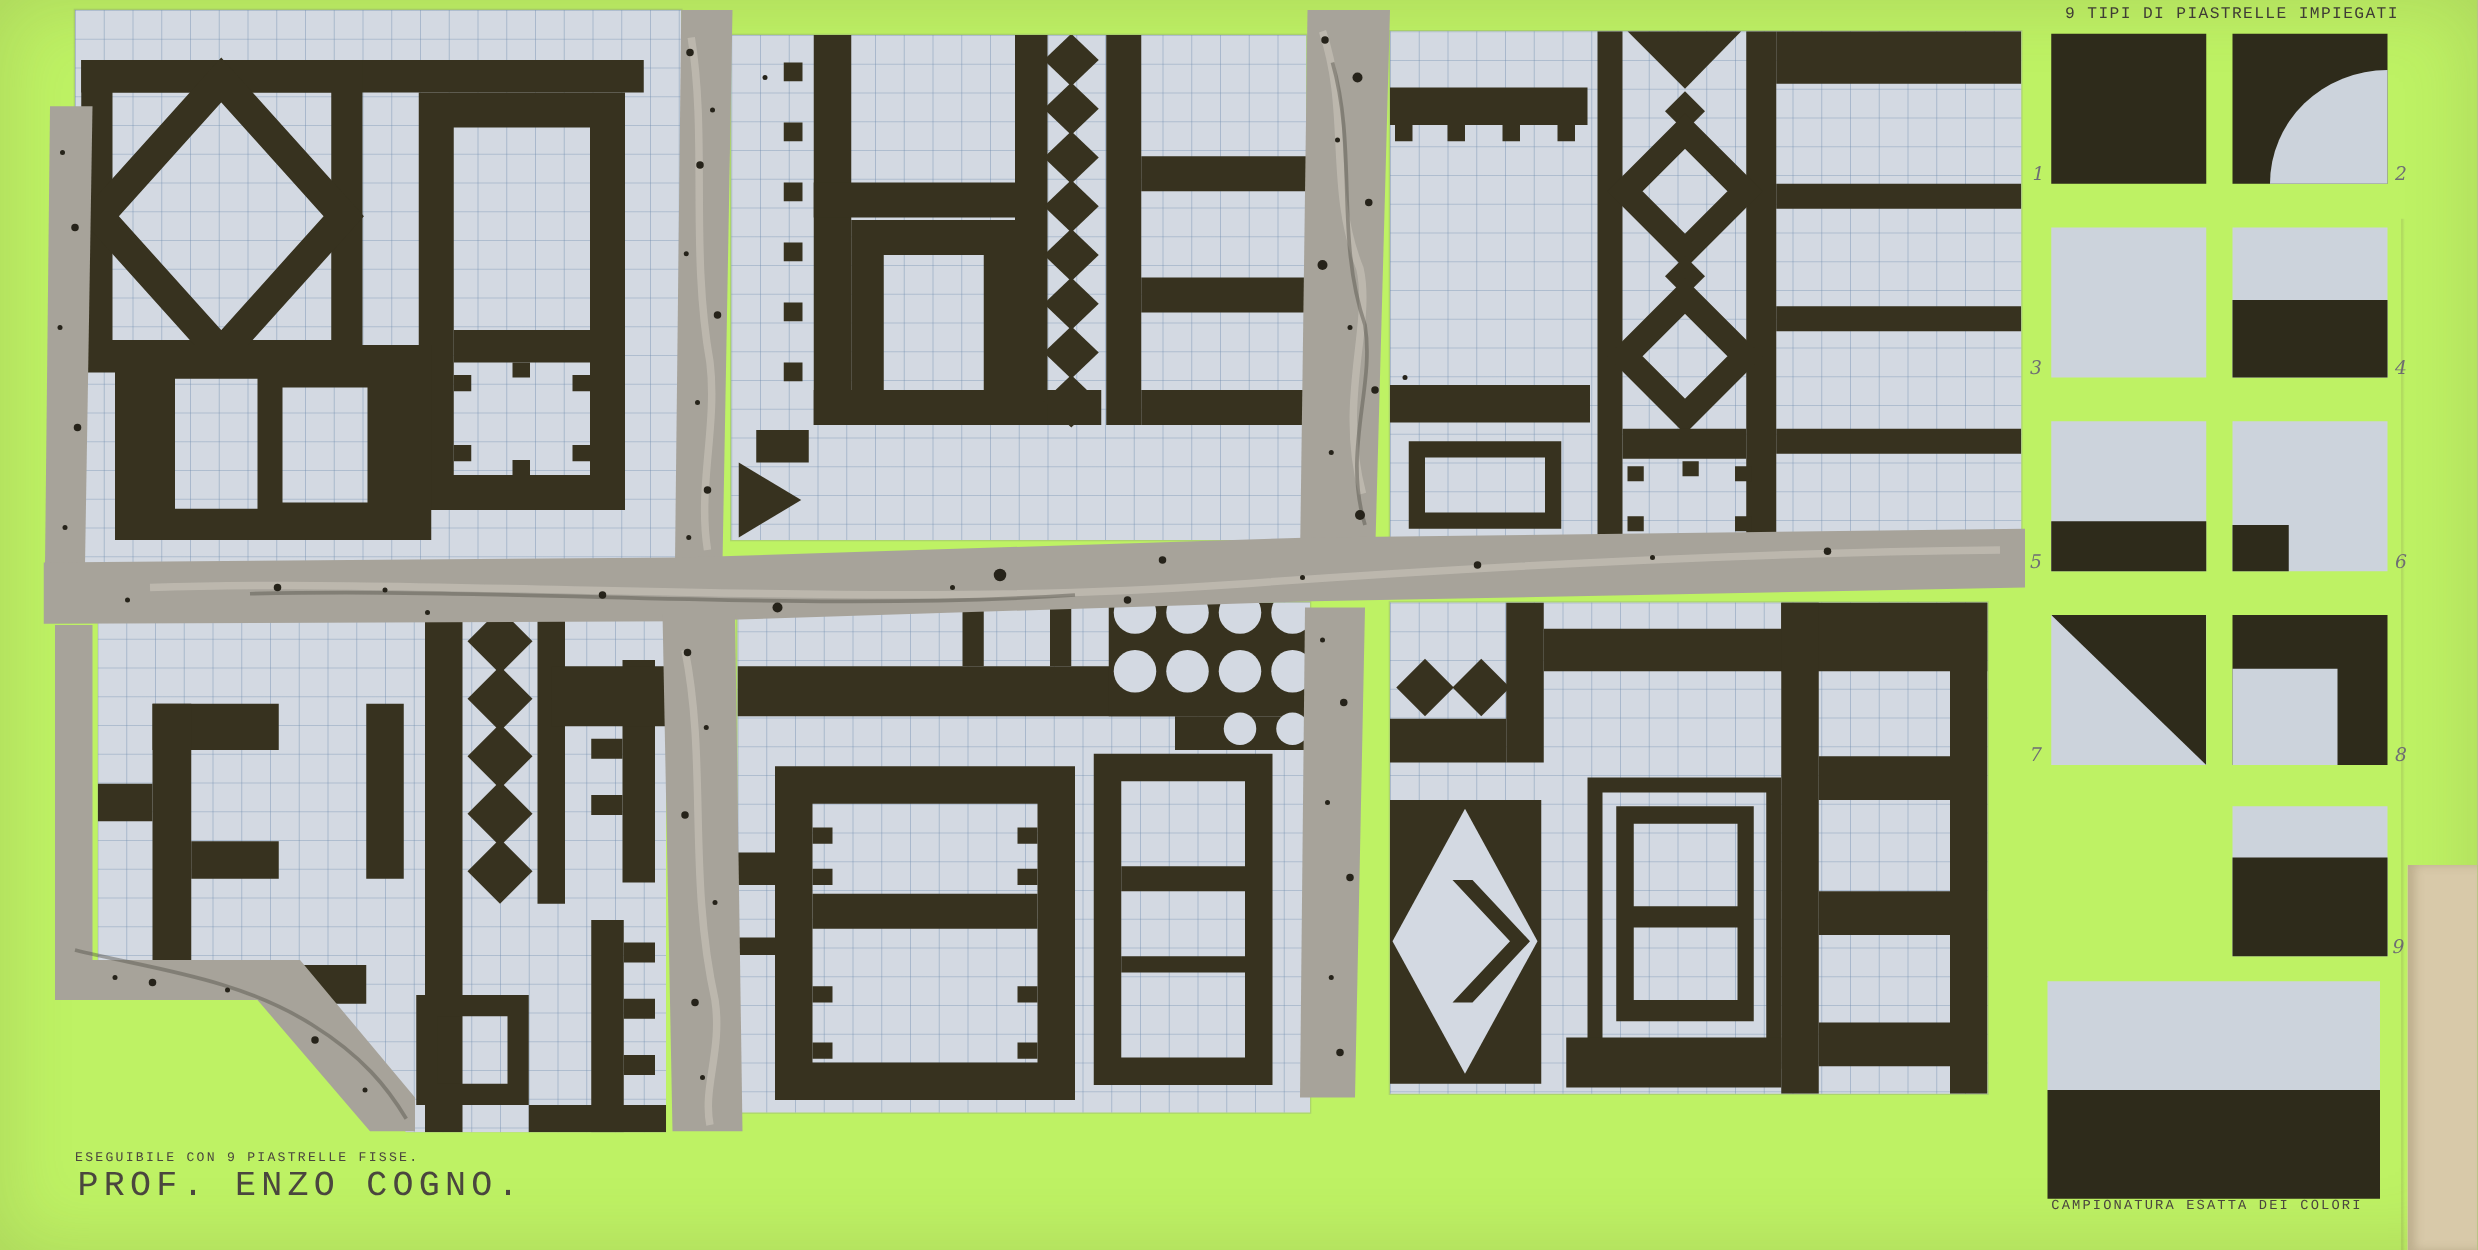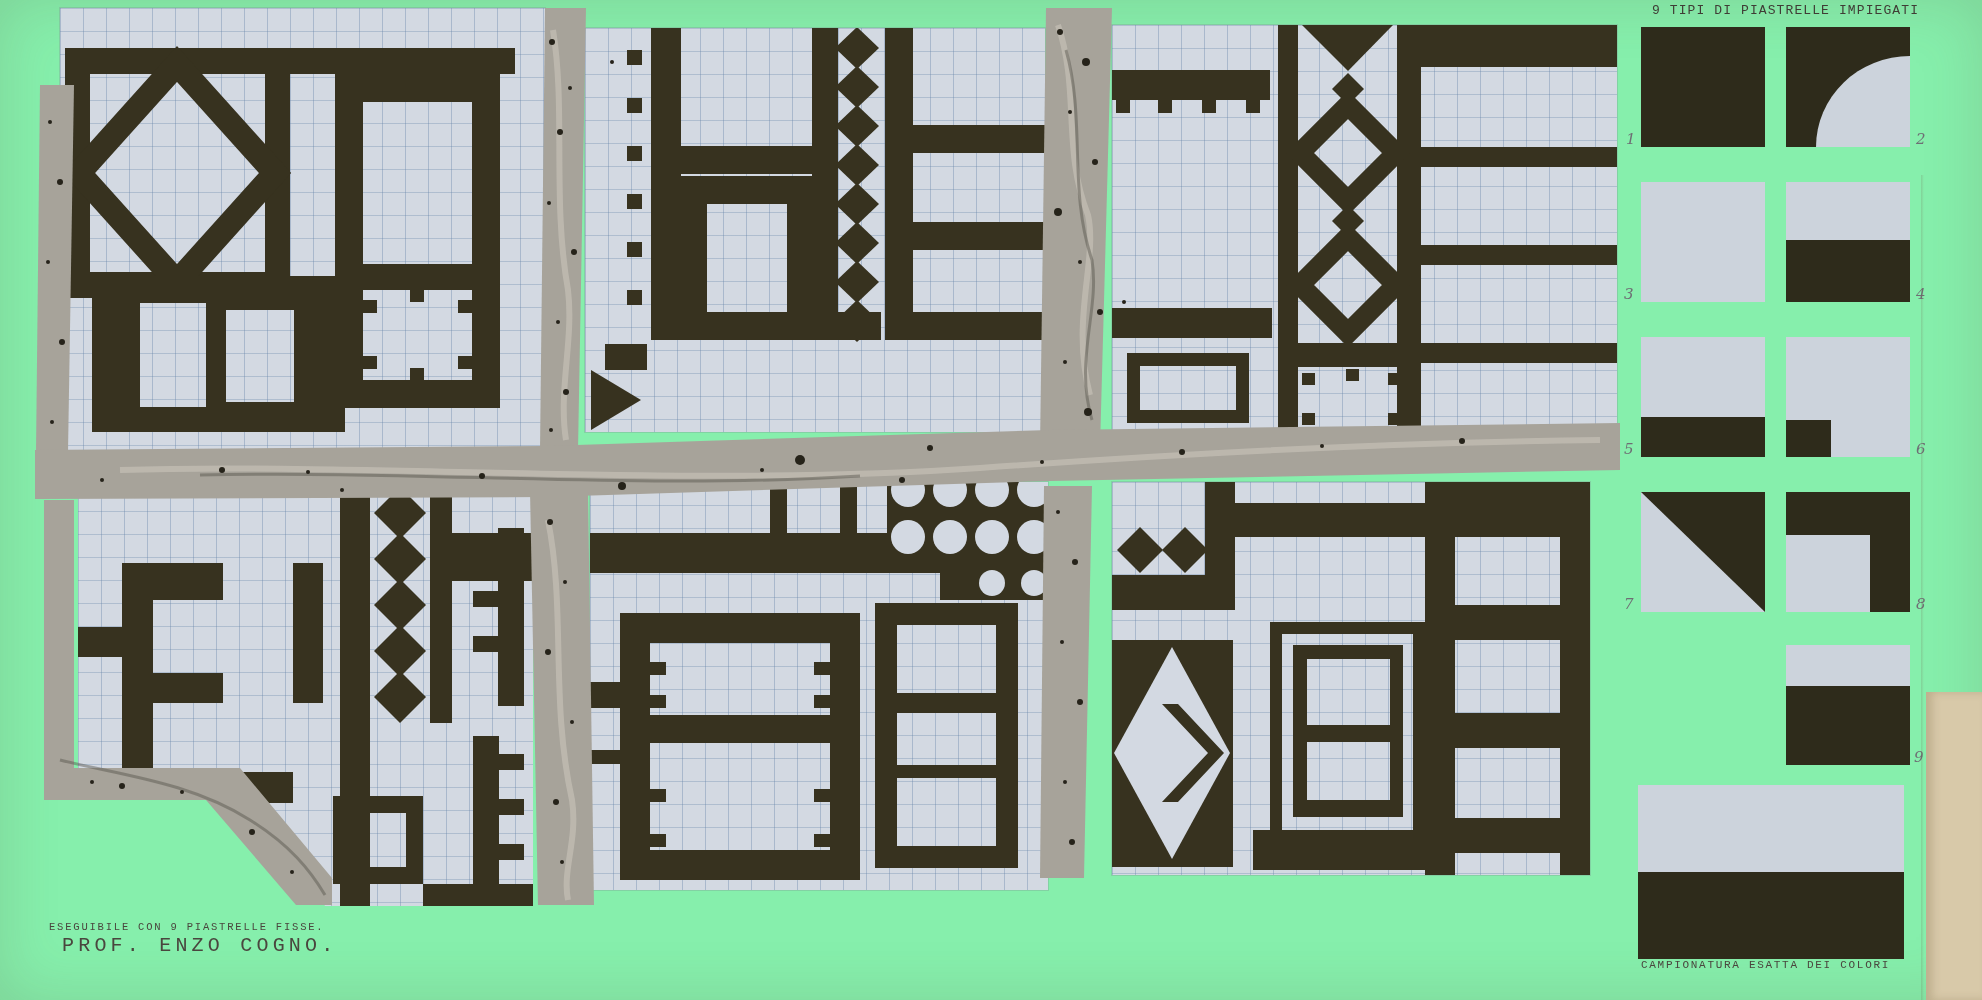"9 TIPI DI PIASTRELLE IMPIEGATI" .canvas { background: #86efac -> #bef264 }
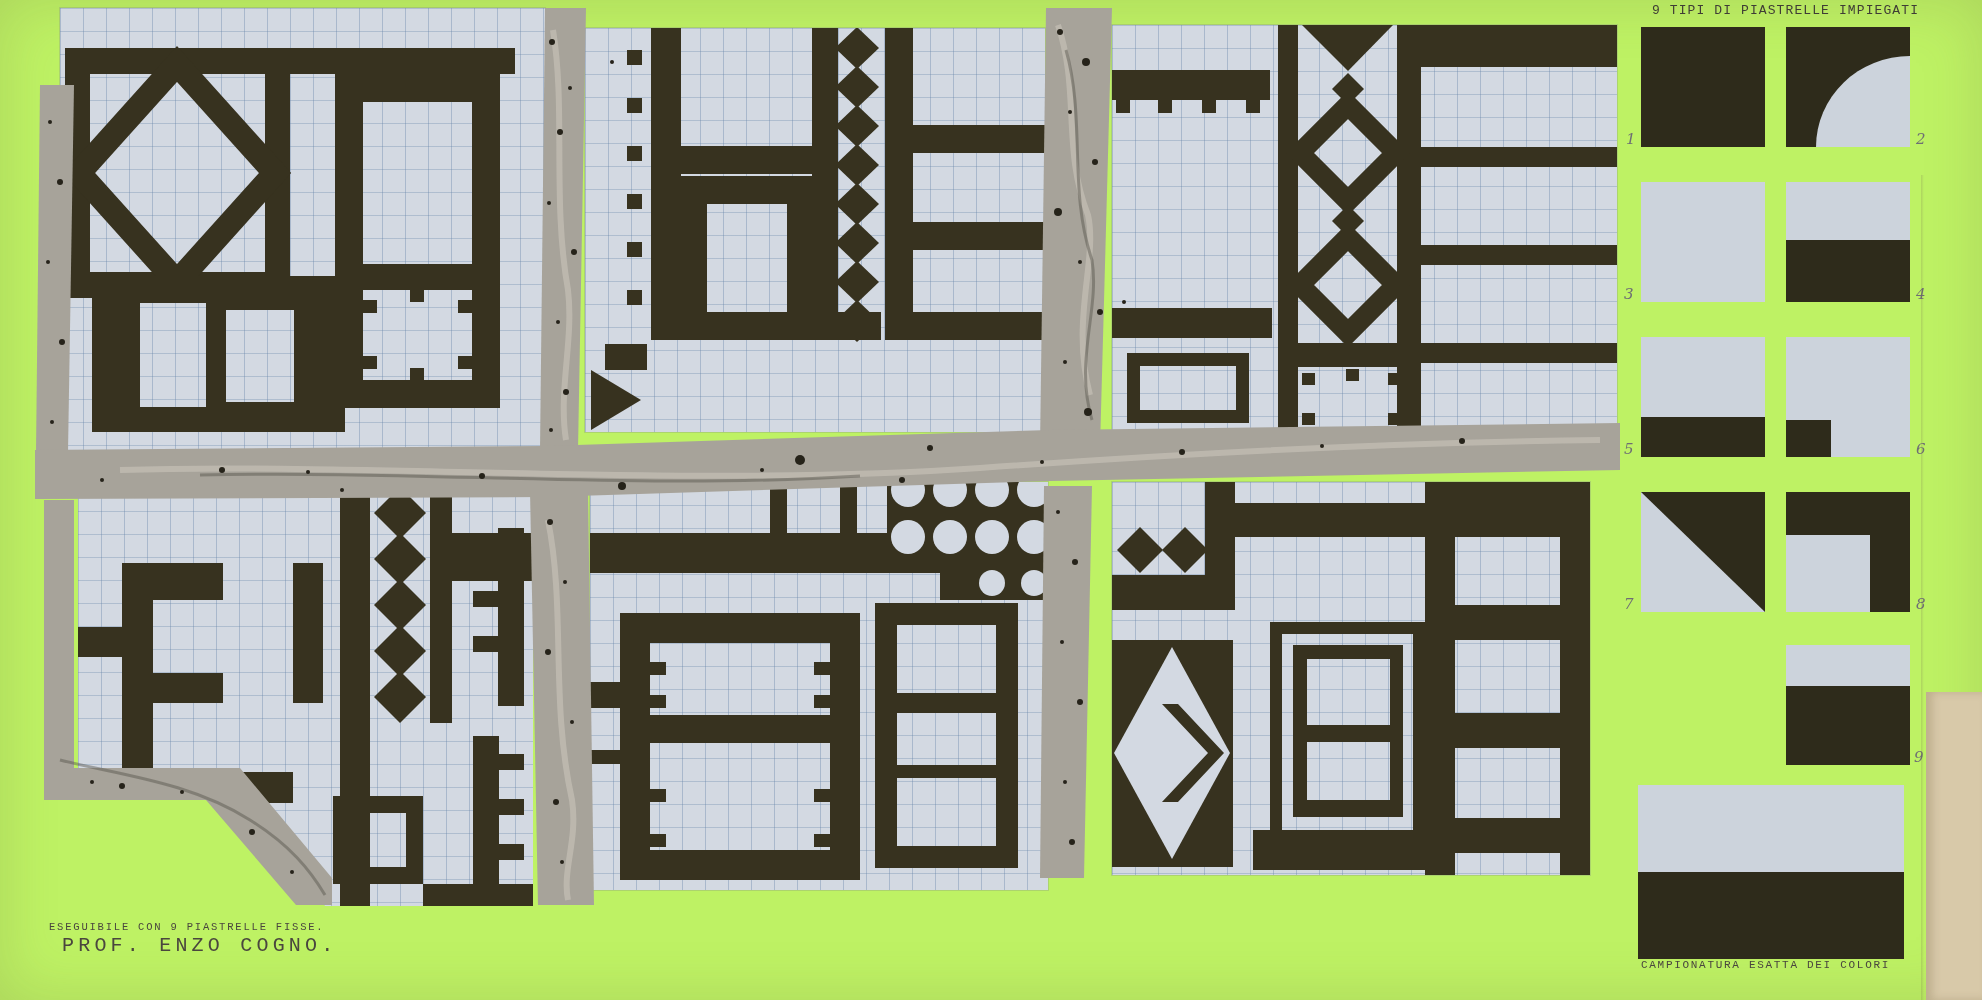"ESEGUIBILE CON 9 PIASTRELLE FISSE." .t2 { left: 49px -> 60px }
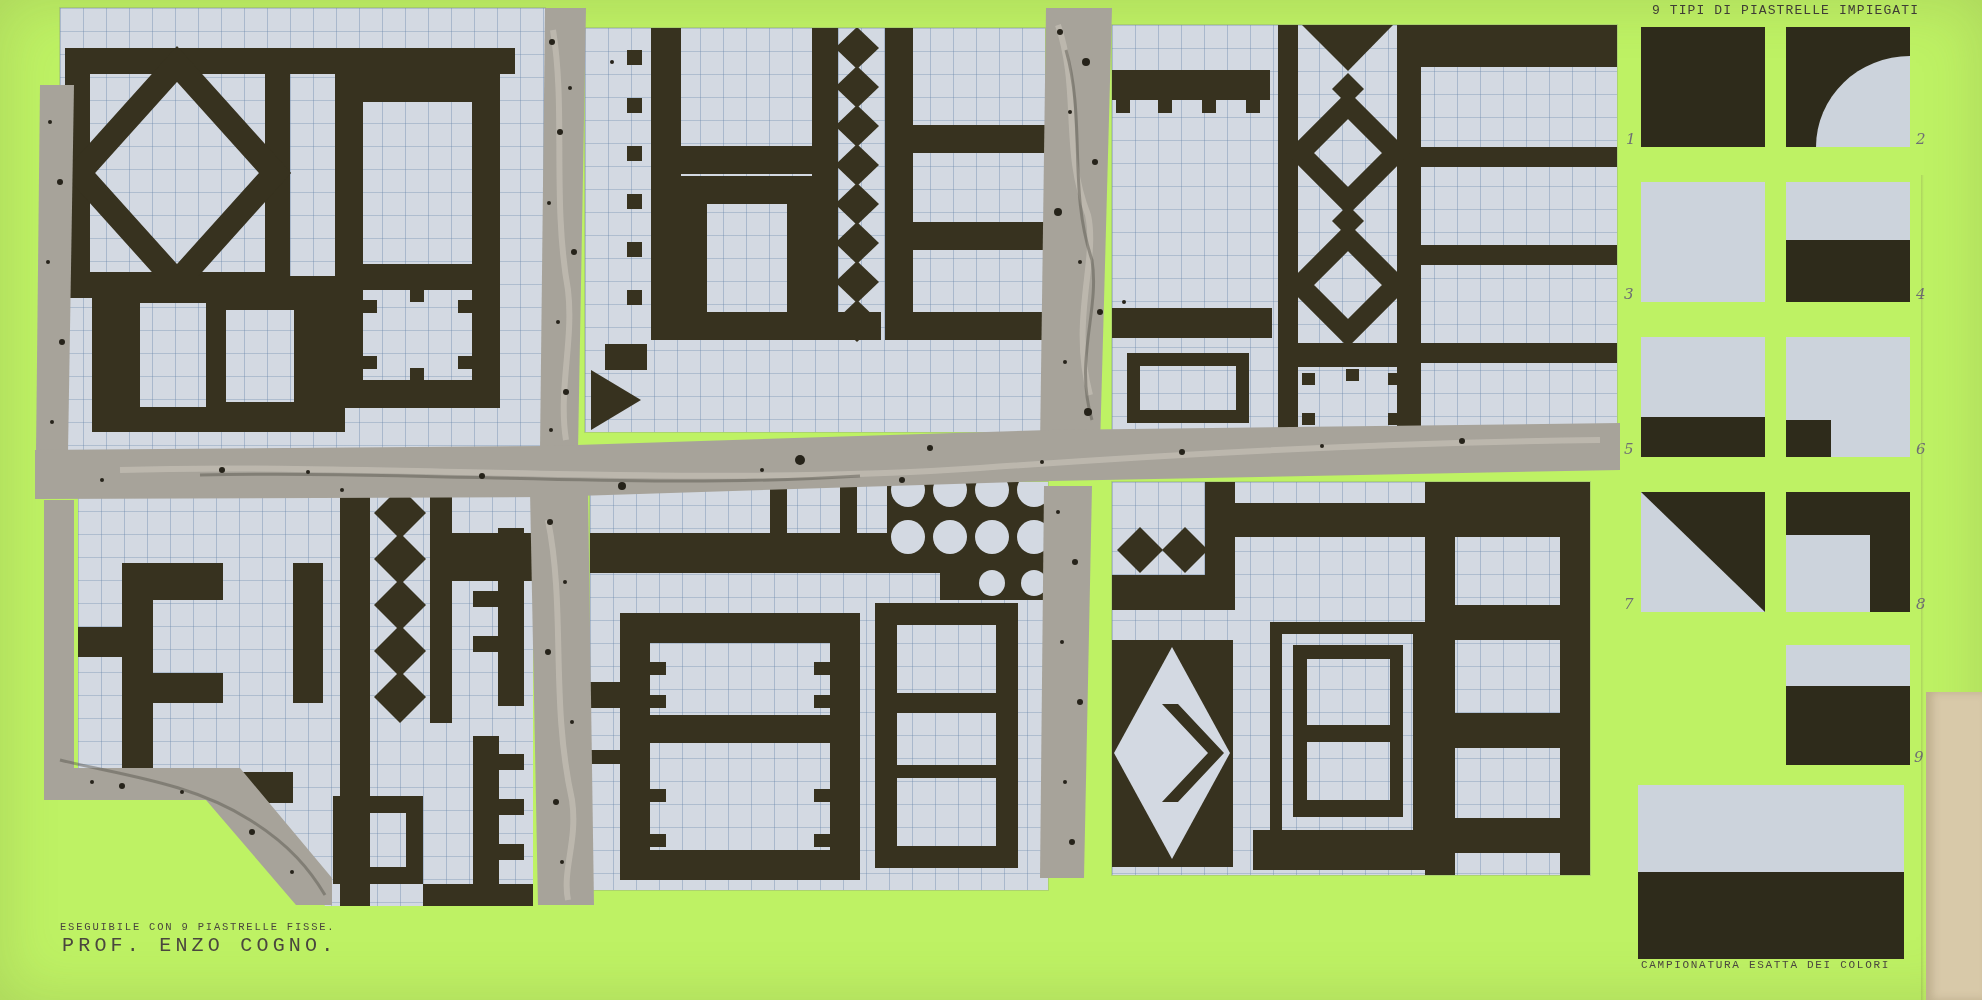"PROF. ENZO COGNO." .t3 { font-size: 20px -> 28px }
